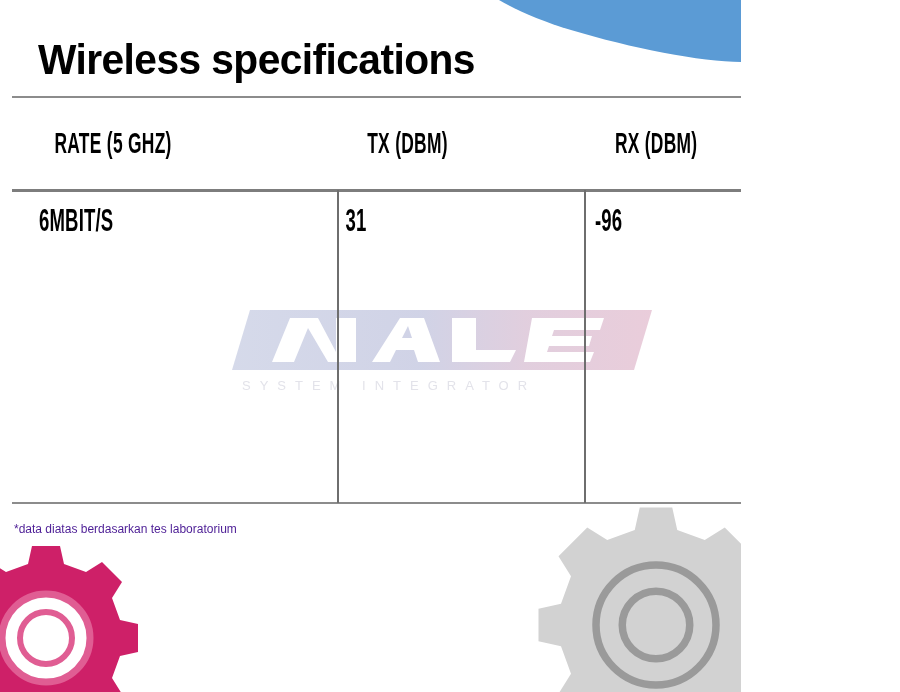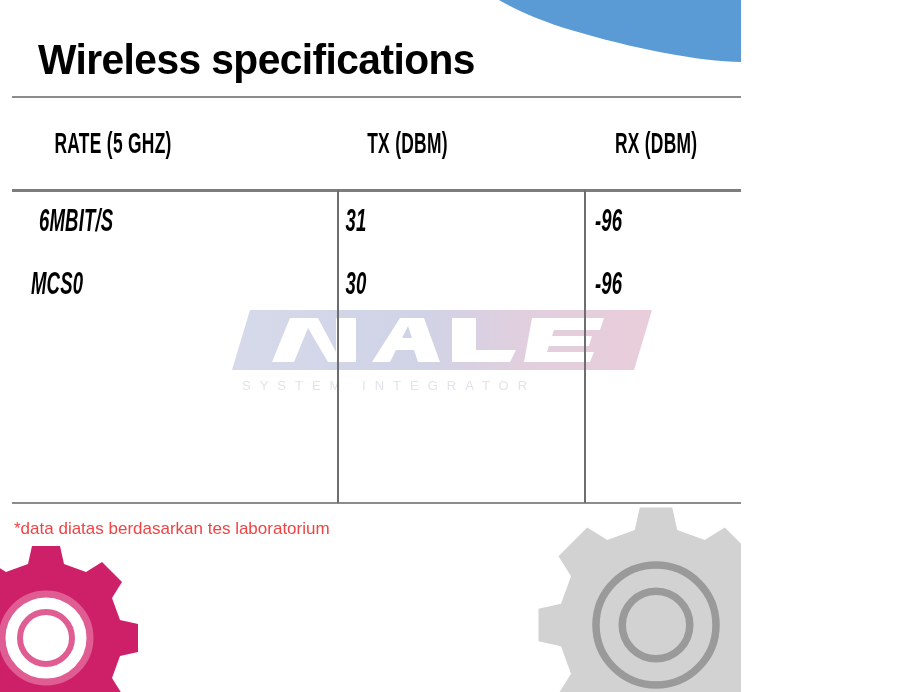"6MBIT/S" tbody td { font-style: italic -> none }
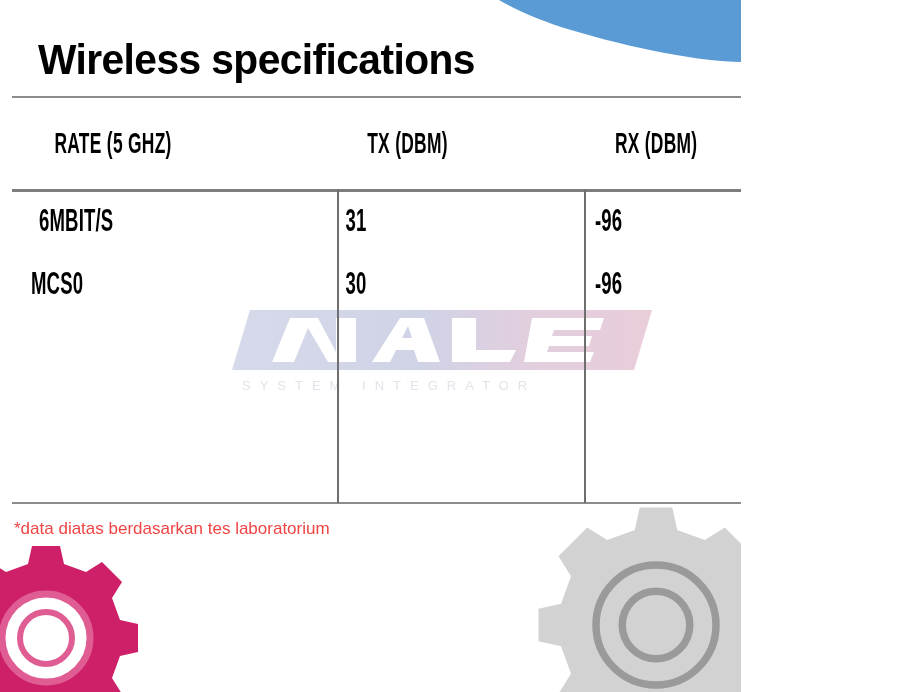"MCS0" tr { html: <tr> <td><span>MCS0</span></td> <td><span>30</span></td> <td><span>-96</span></td> </tr> -> none }
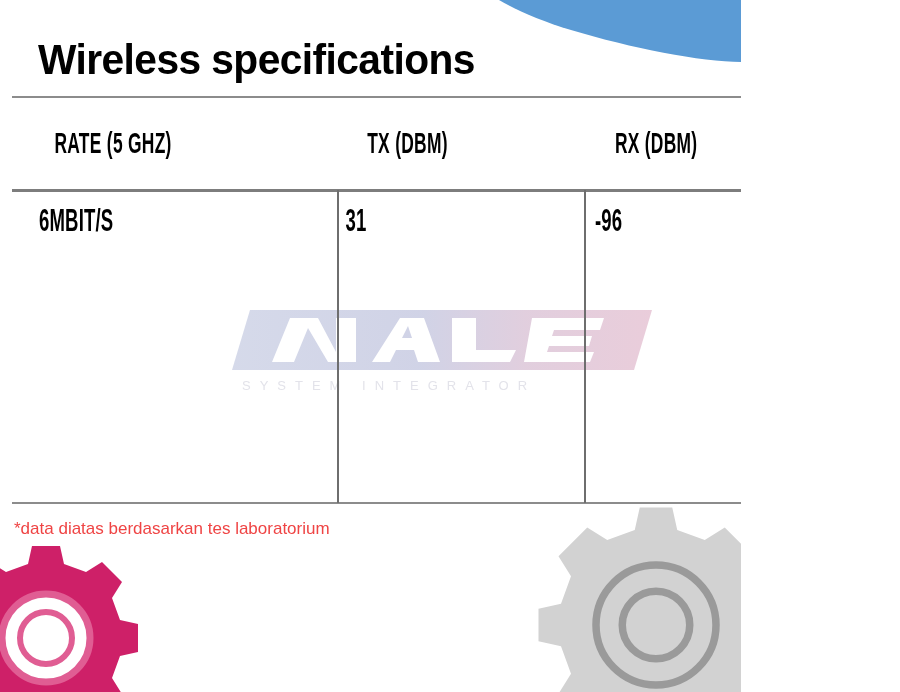"*data diatas berdasarkan tes" .footnote { color: #ef4444 -> #4c1d95; font-size: 17px -> 12px }
